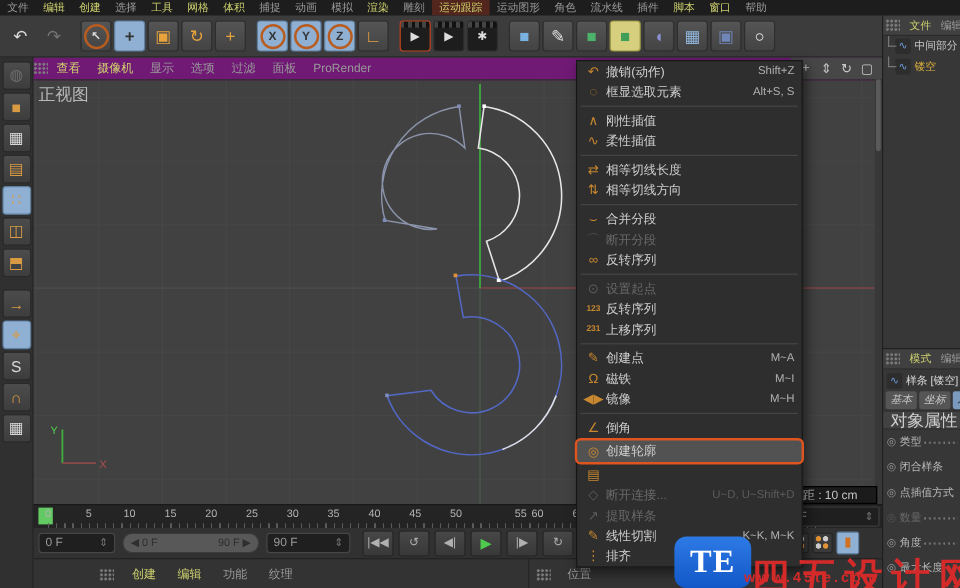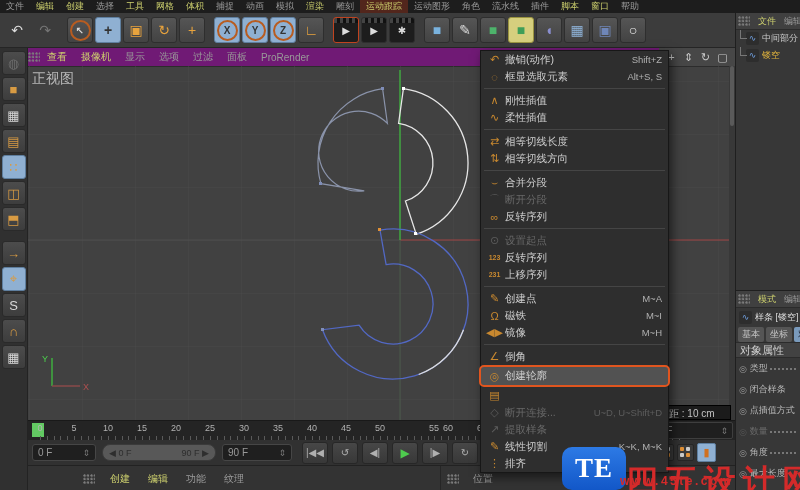"基本" .attr-tabs { align-items: flex-end -> flex-start; font-style: none -> italic }
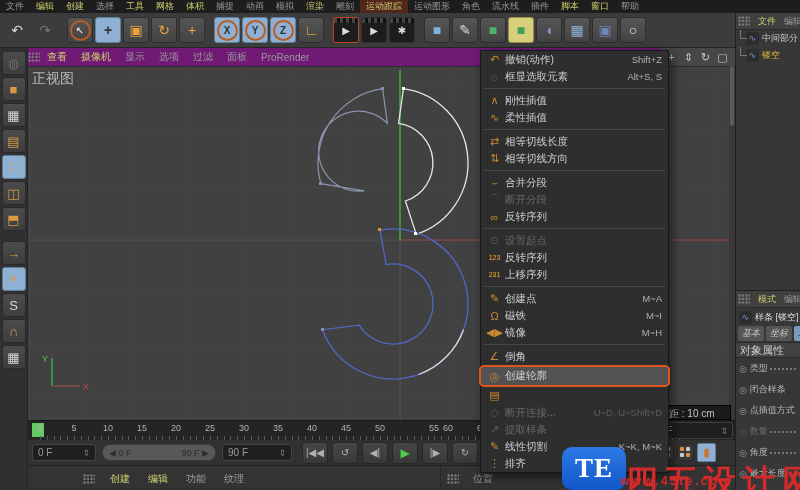"对象属性" .attr-section { font-size: 11px -> 14px; text-align: none -> center }
